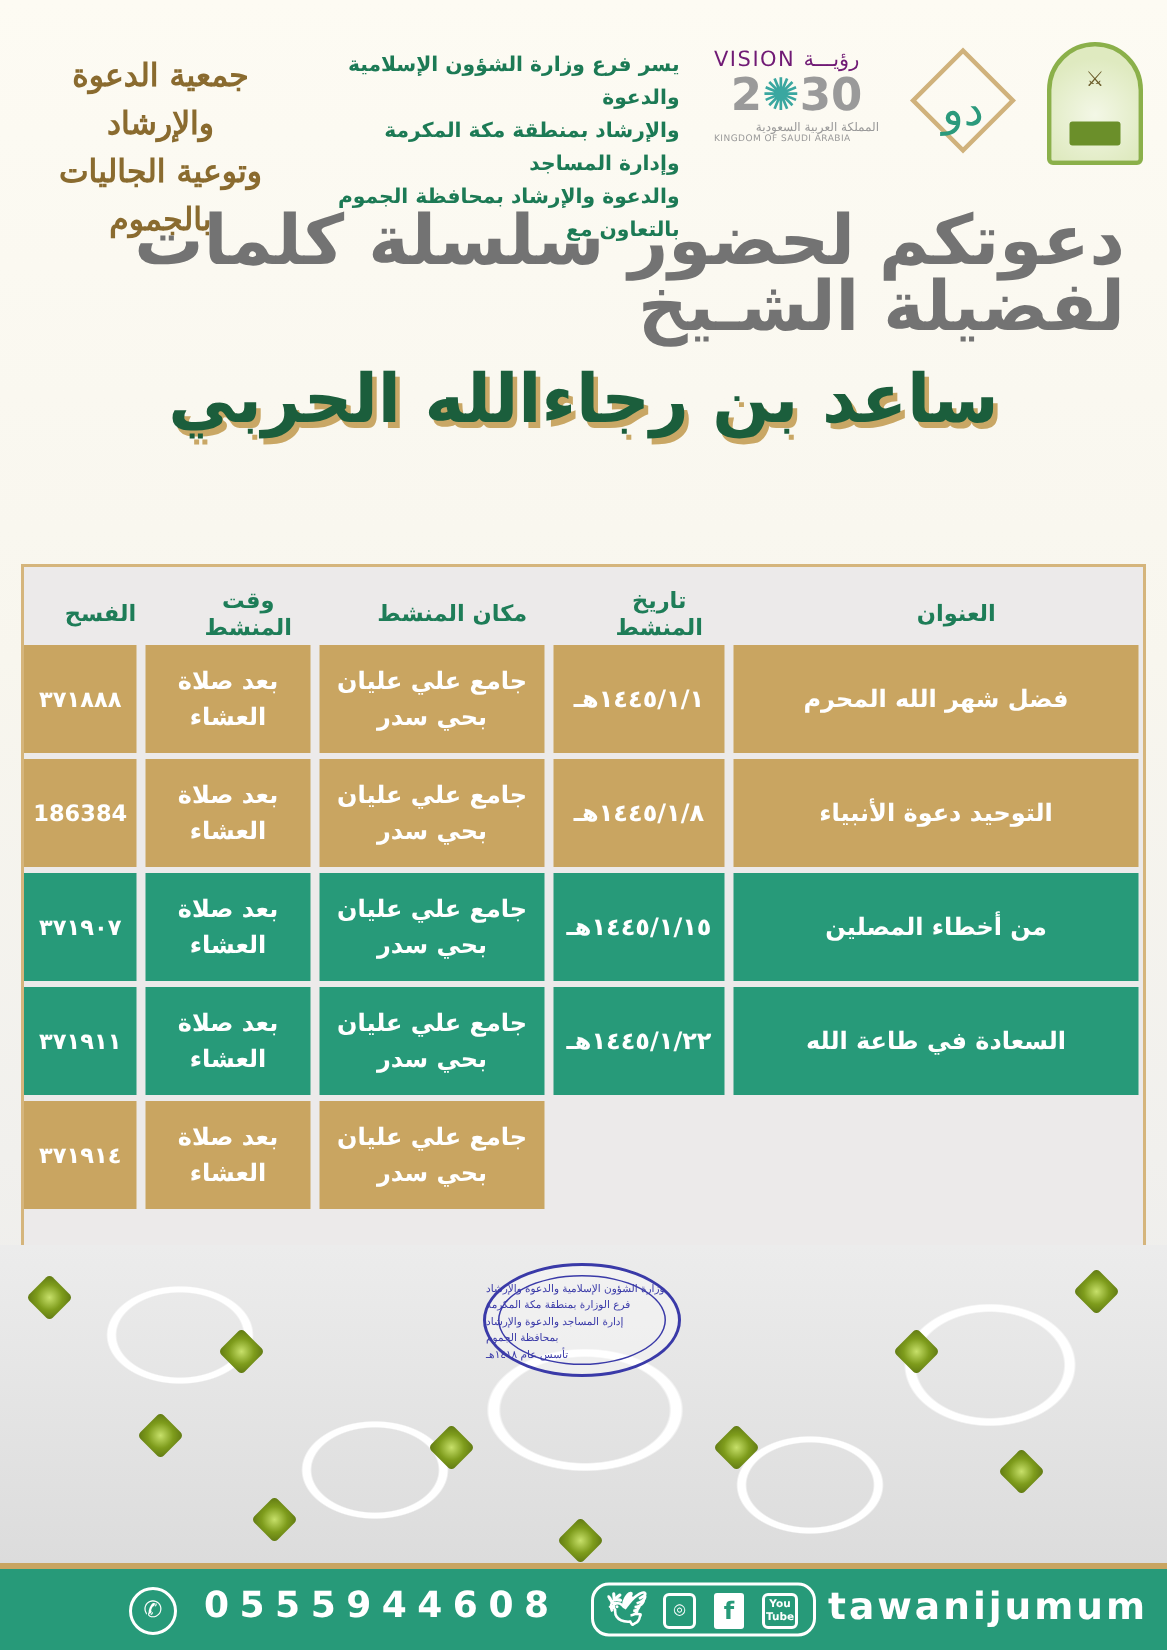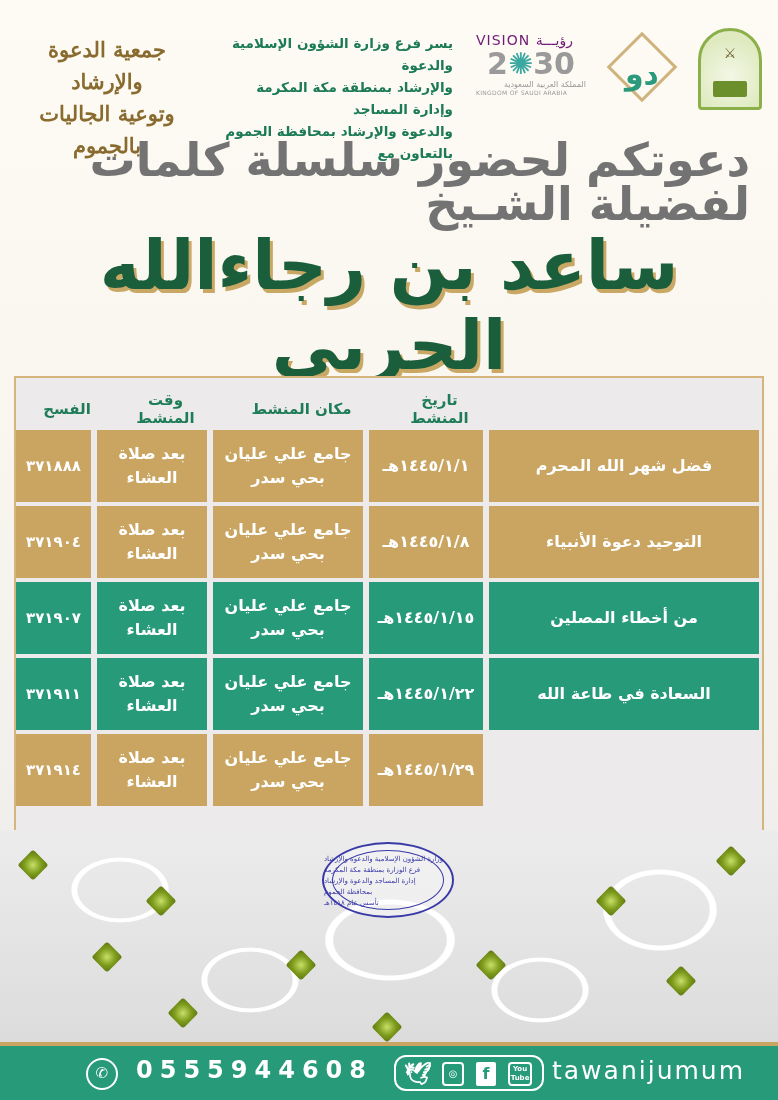"دو" .logo-dawah .txt { font-weight: bold -> normal }
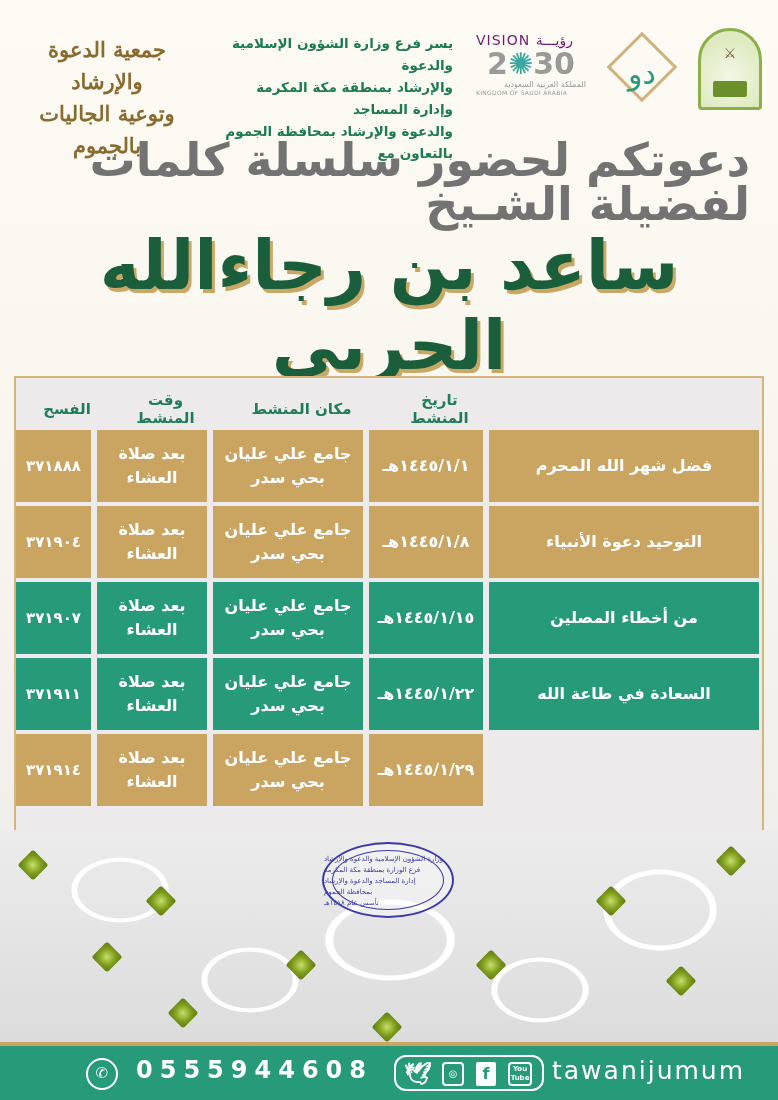"ساعد بن رجاءالله الحربي" .sheikh { font-size: 68px -> 45px }
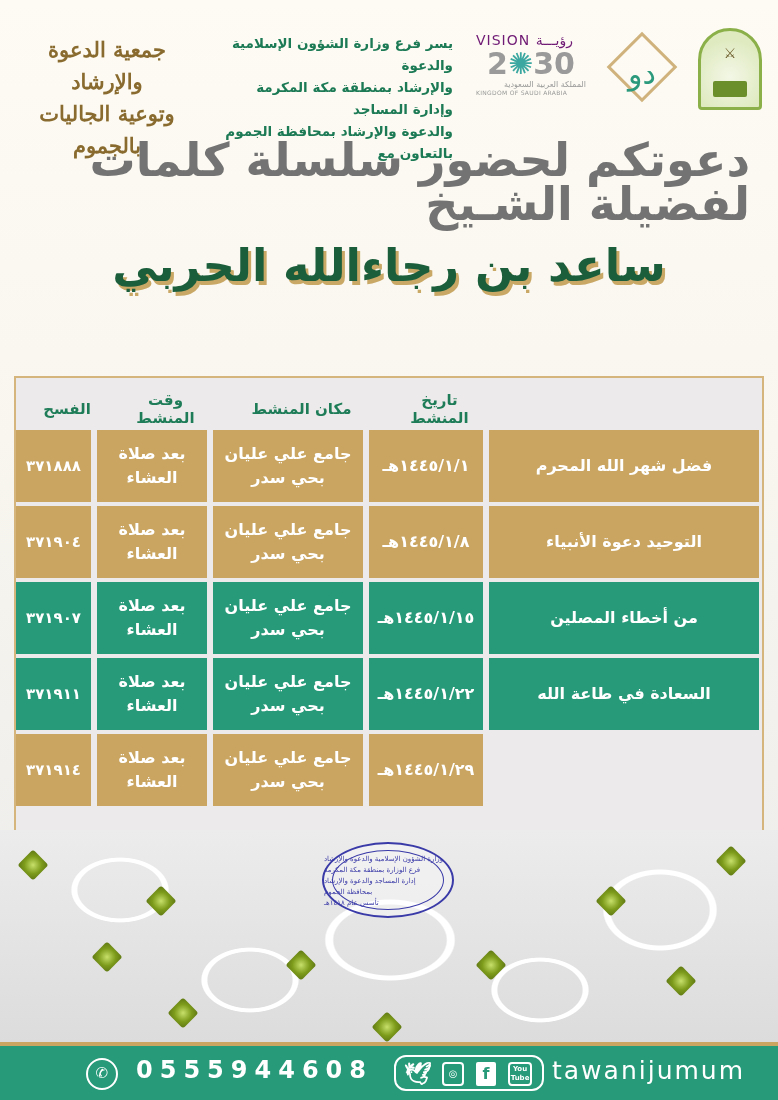"العنوان" div.hcell { html: none -> <div>العنوان</div> }
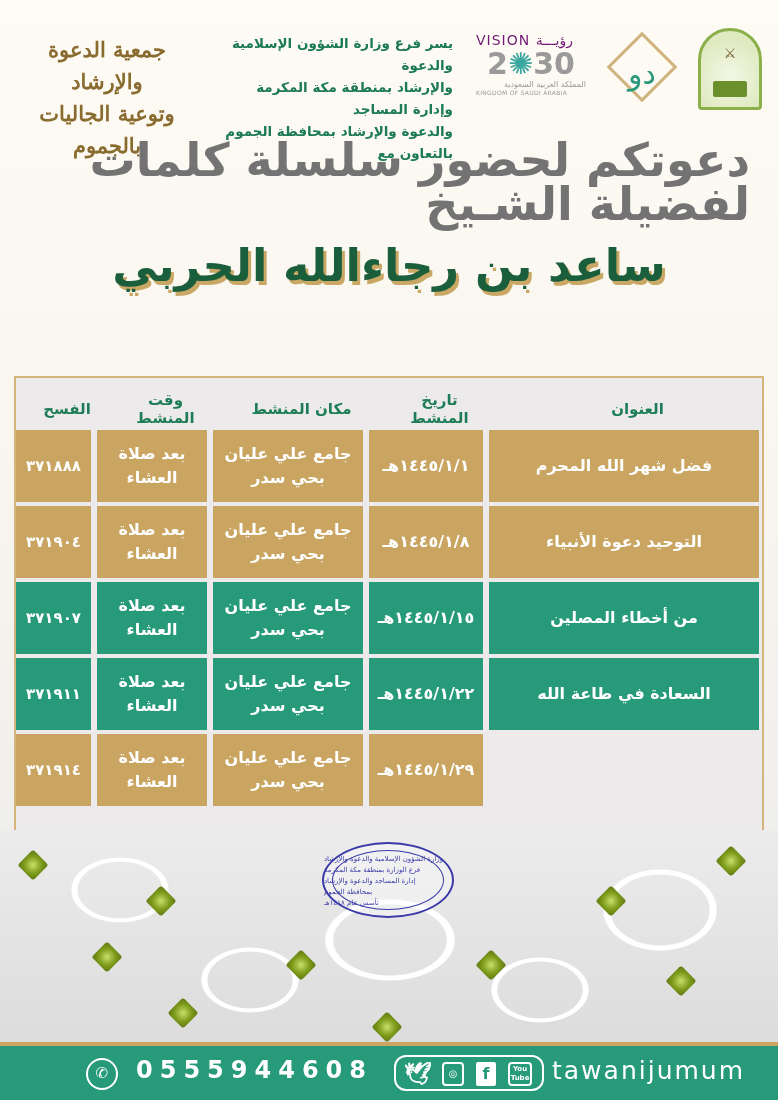"٣٧١٩٠٤" div.cell { text: ٣٧١٩٠٤ -> 186384 }
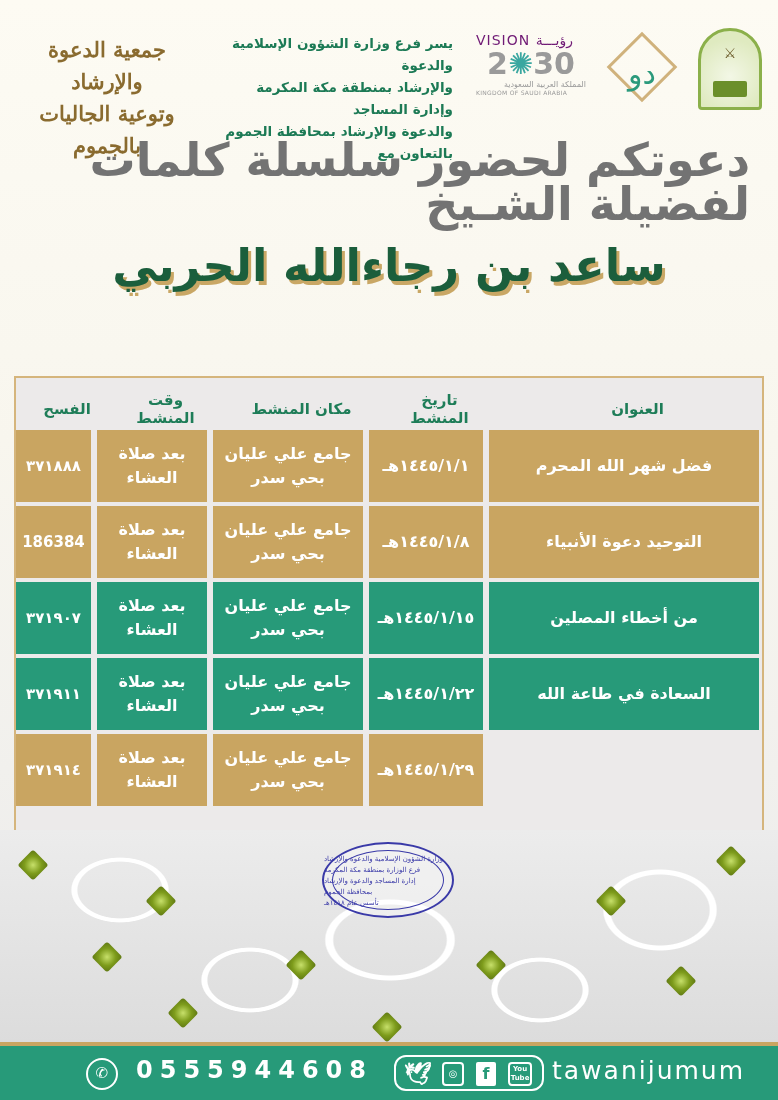"١٤٤٥/١/٢٩هـ" div.cell { html: <div>١٤٤٥/١/٢٩هـ</div> -> none }
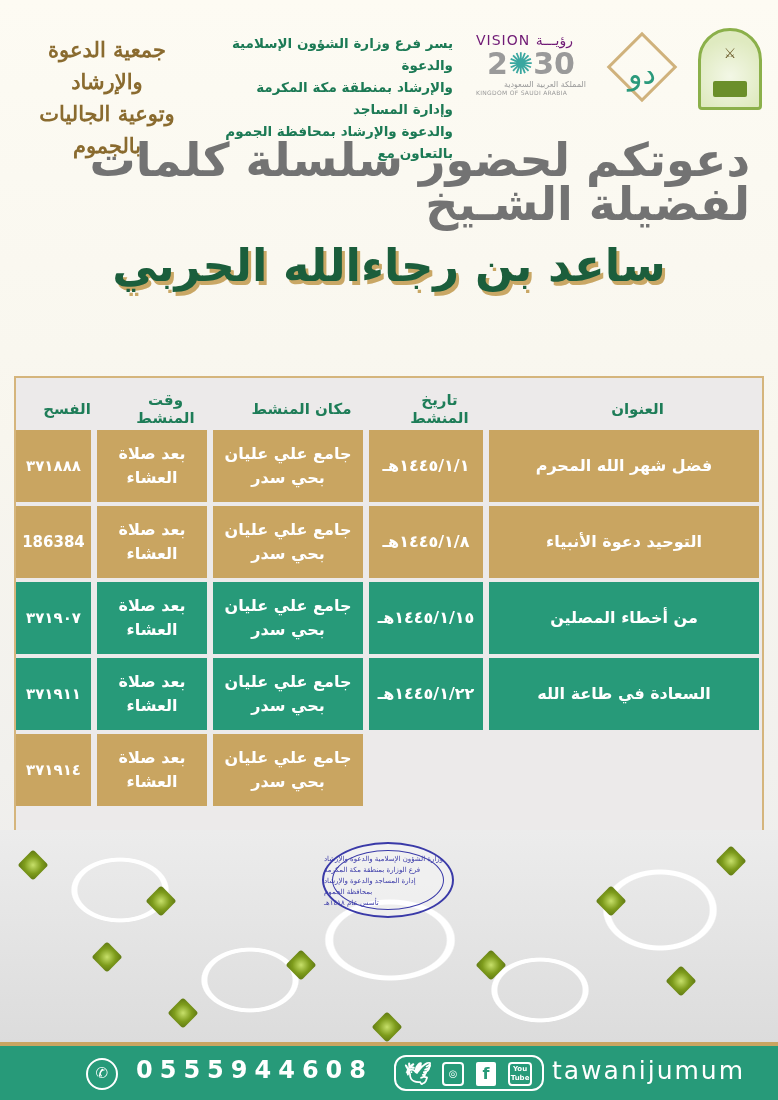"tawanijumum" .handle { font-weight: normal -> bold }
